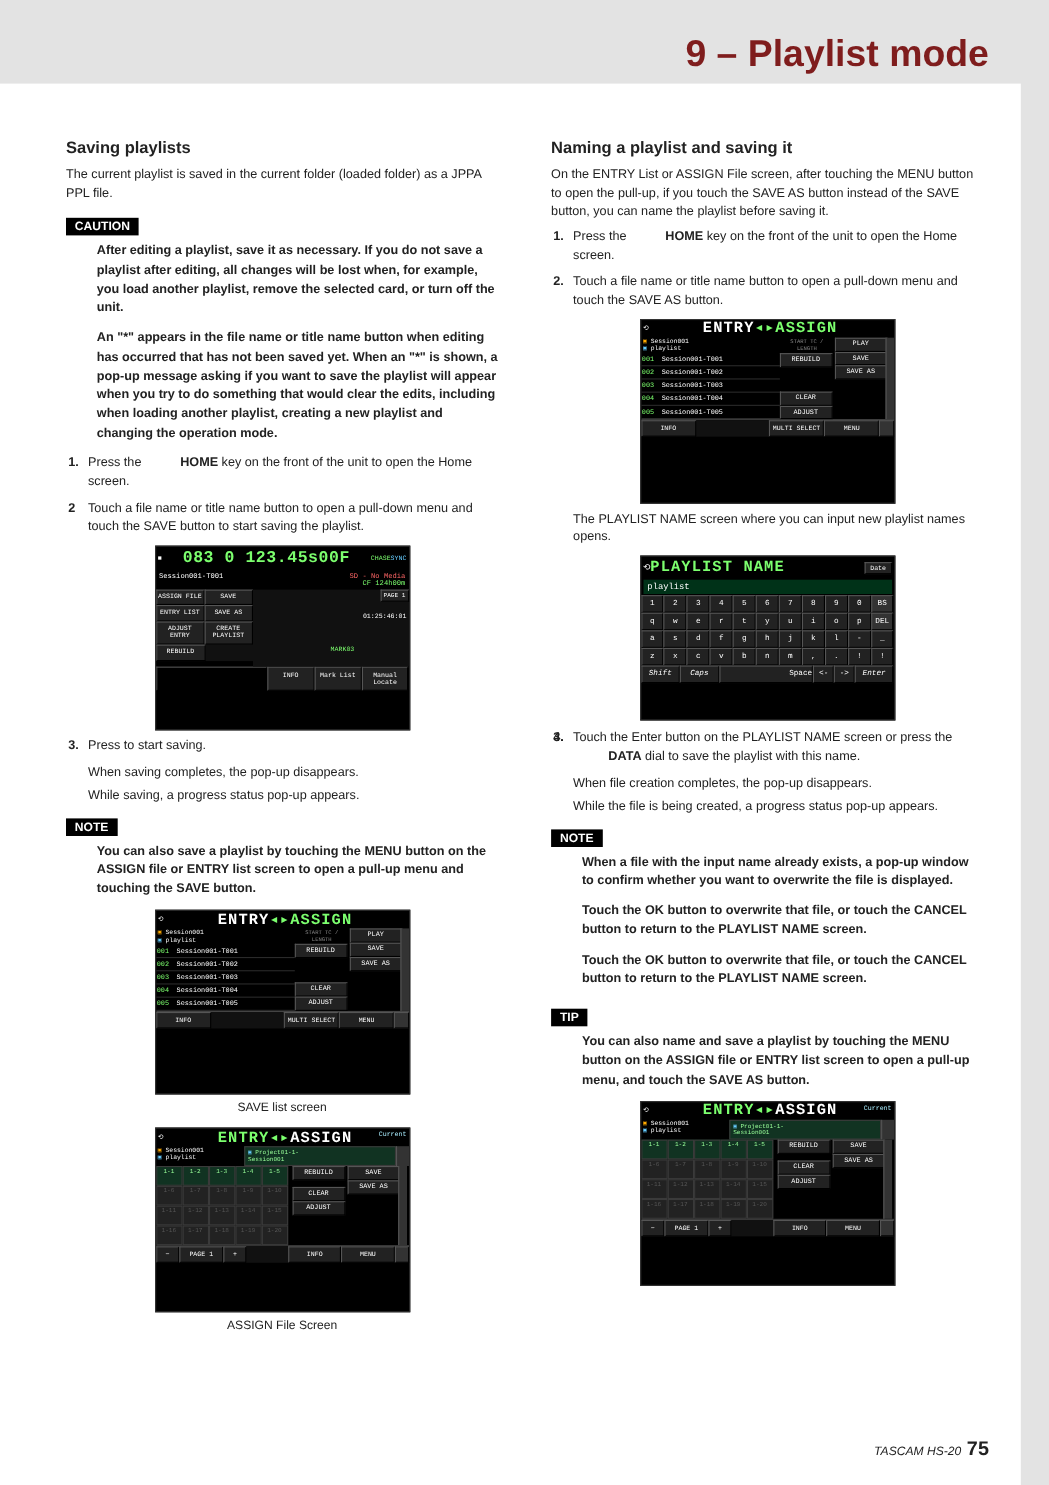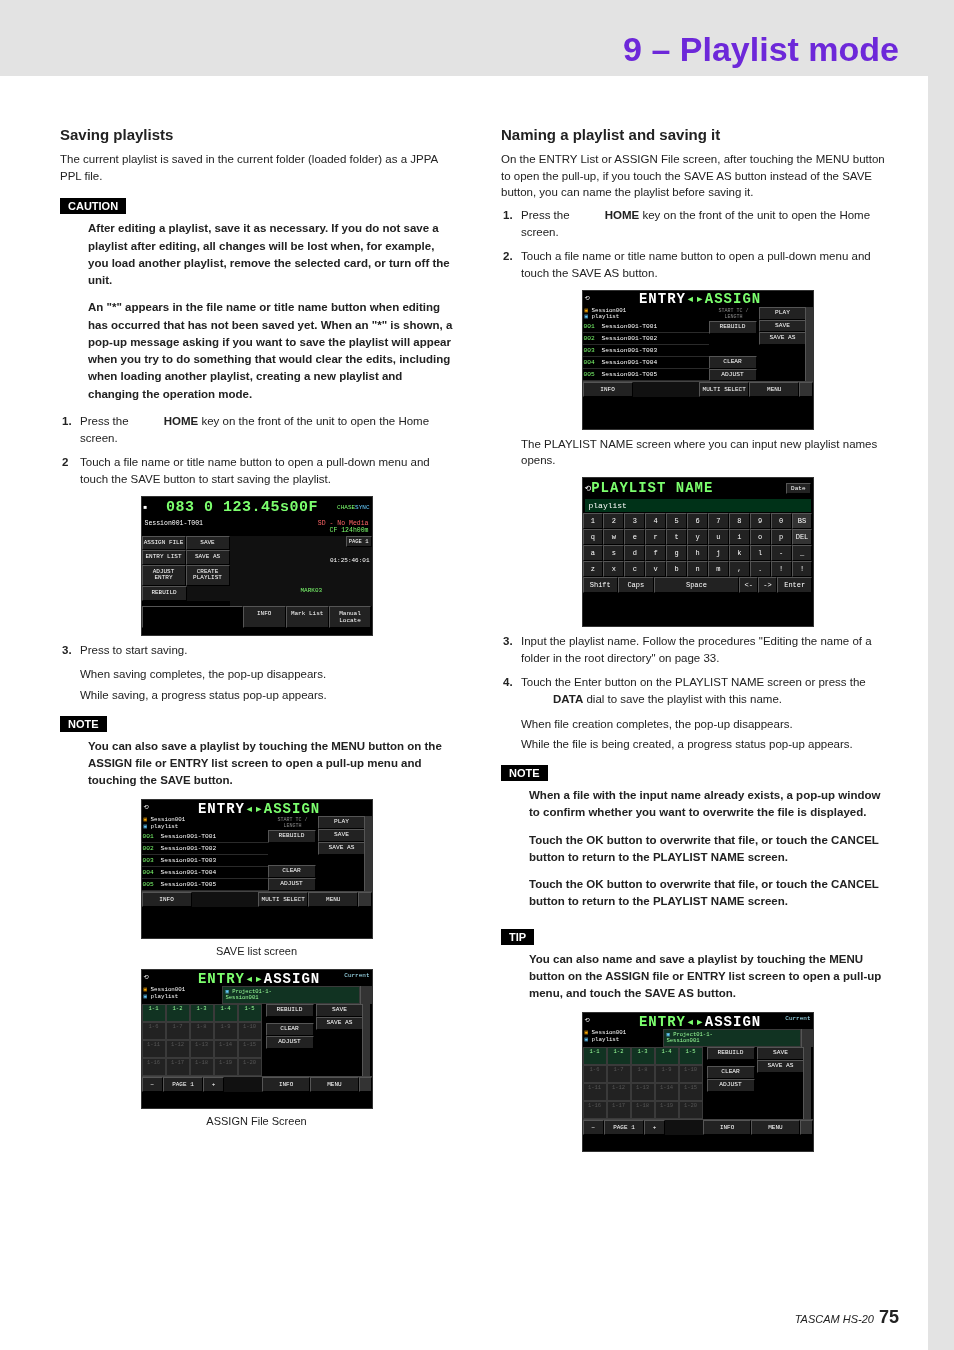"9 – Playlist mode" .chapter-title { color: #6d28d9 -> #7f1d1d }
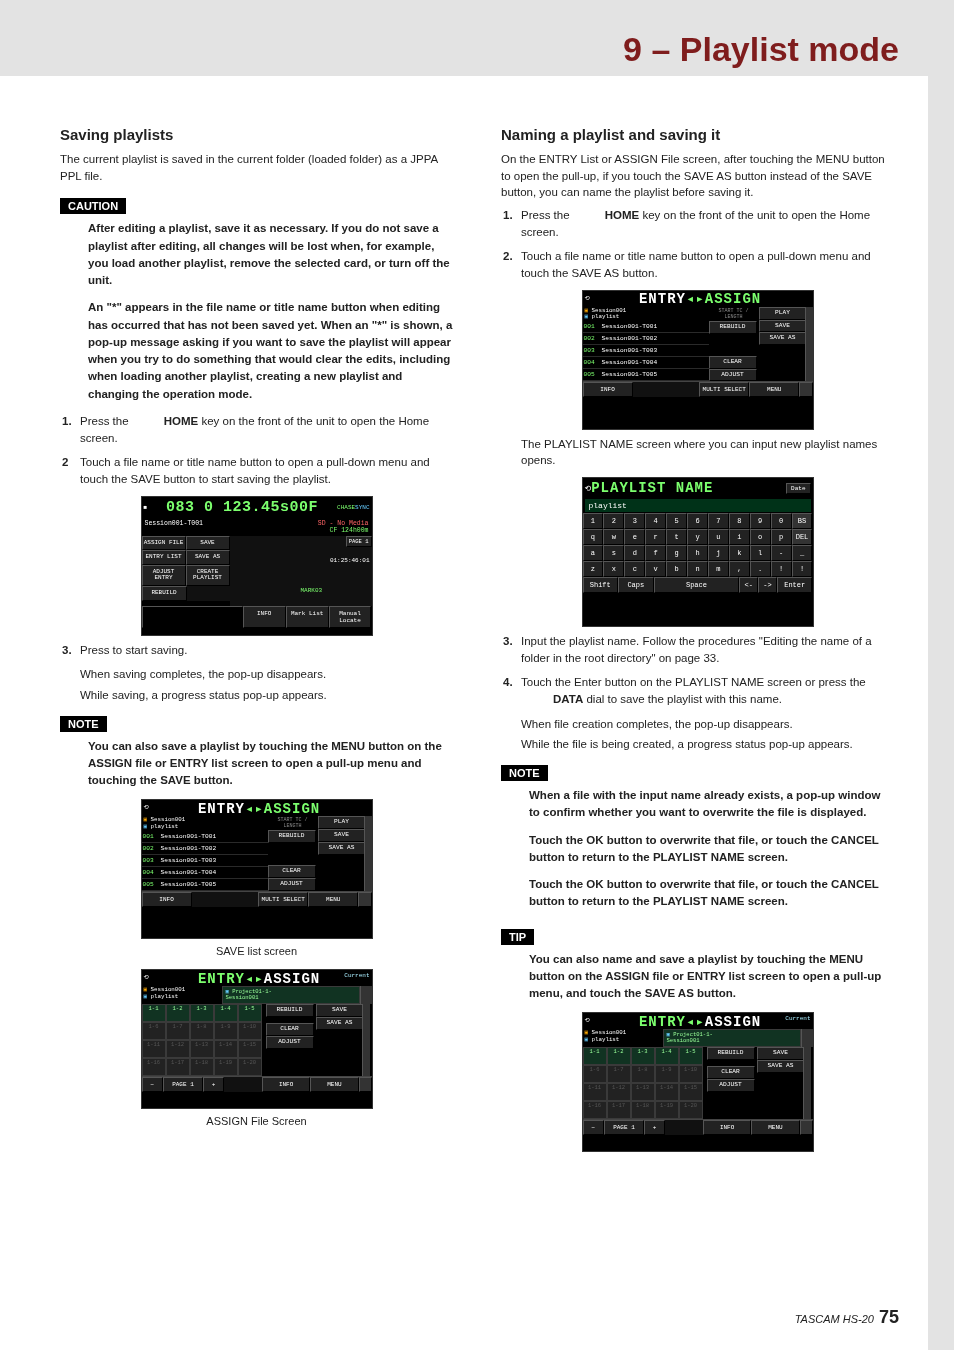"ENTRY◂▸ASSIGN" .lcd { height: 140px -> 168px }
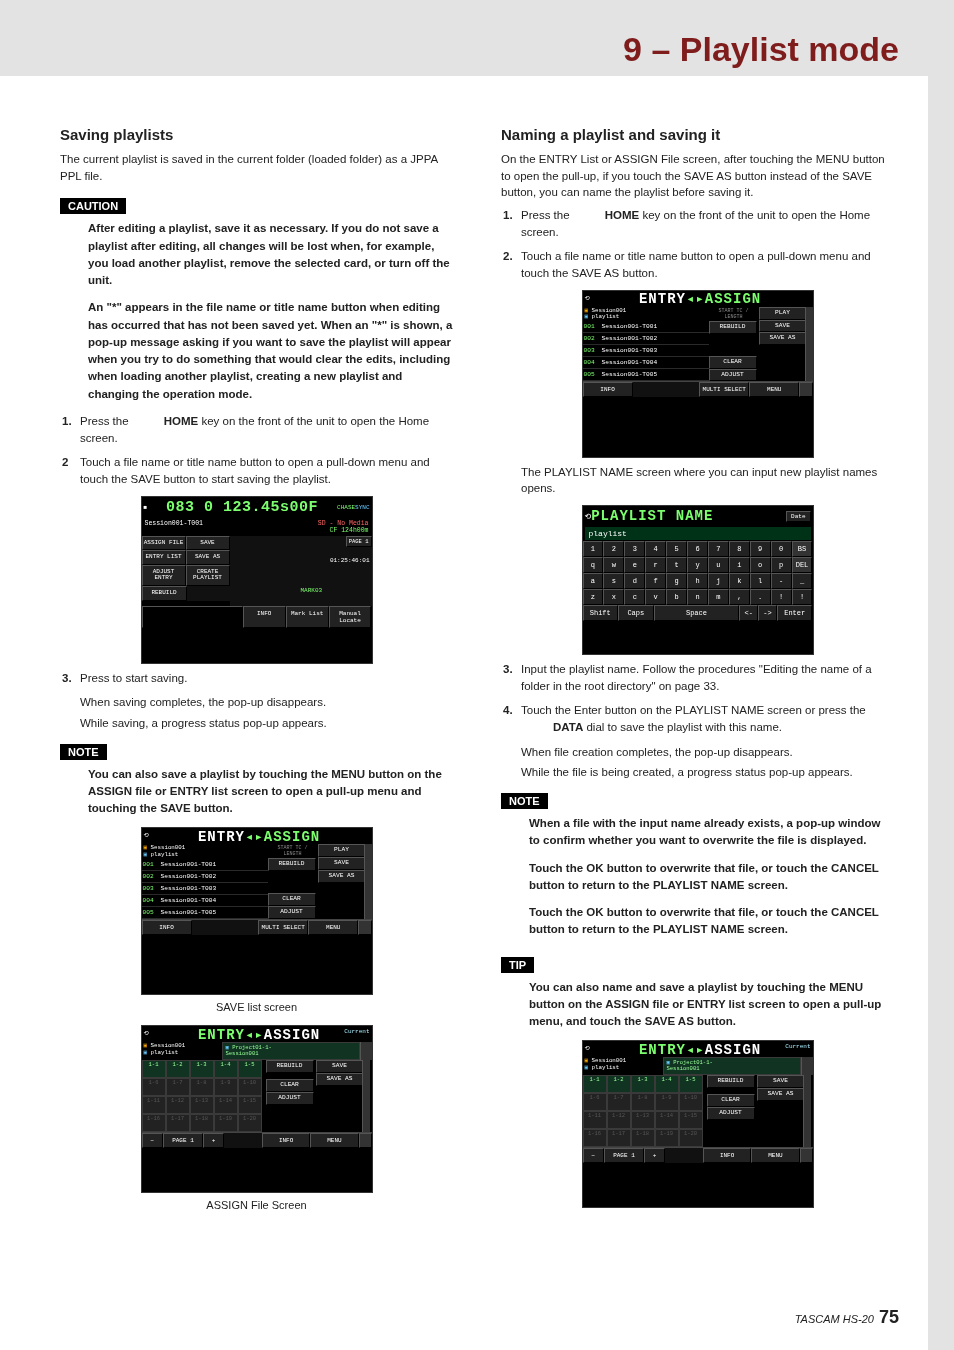"Shift" .lcd.kbd .krow .k.w2 { font-style: none -> italic }
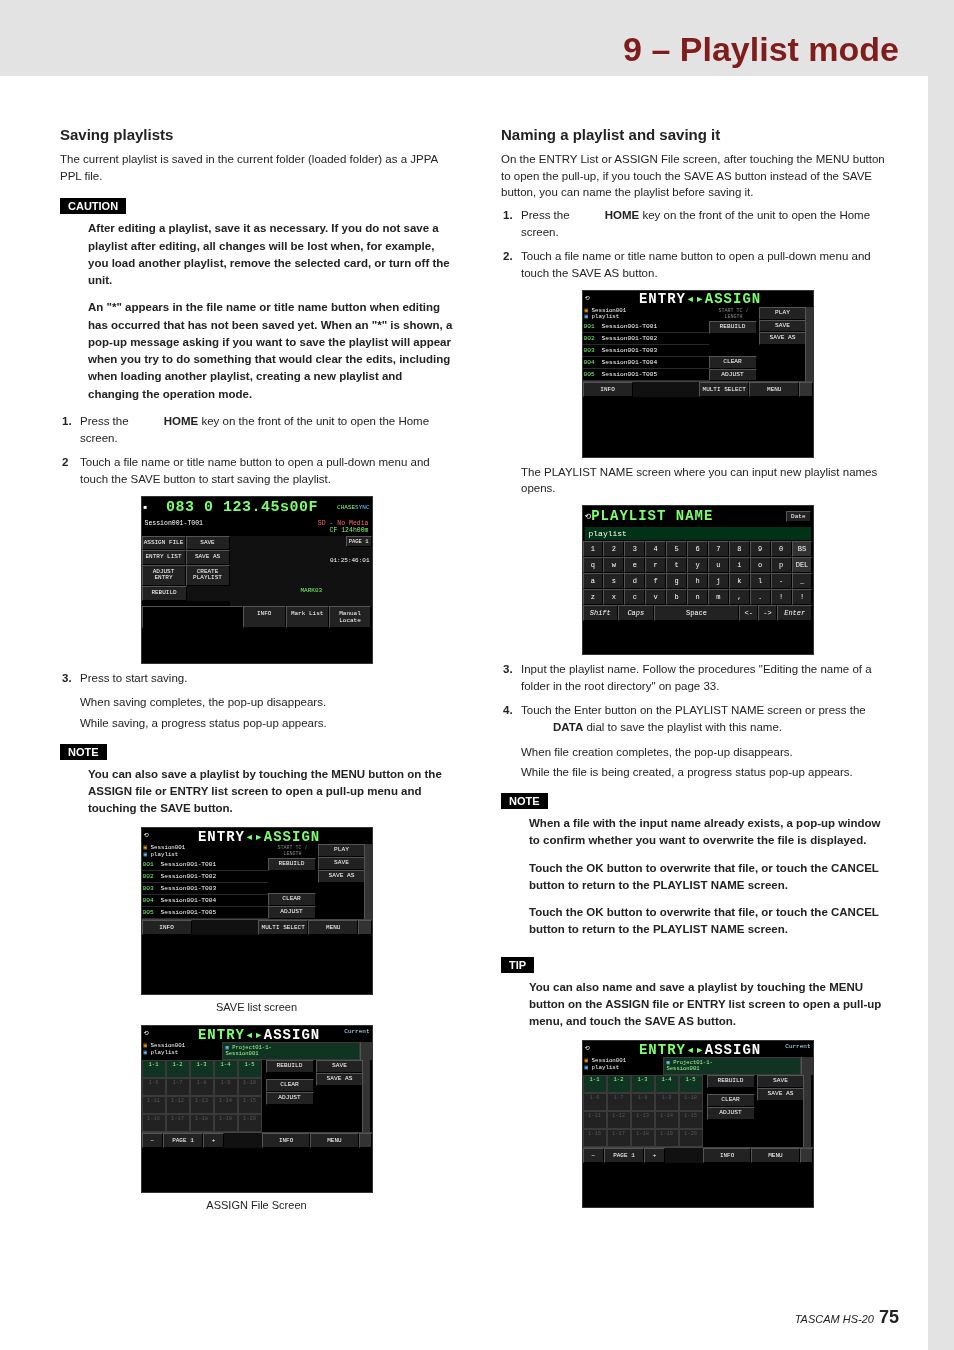"Space" .lcd.kbd .krow .k.w5 { text-align: none -> right }
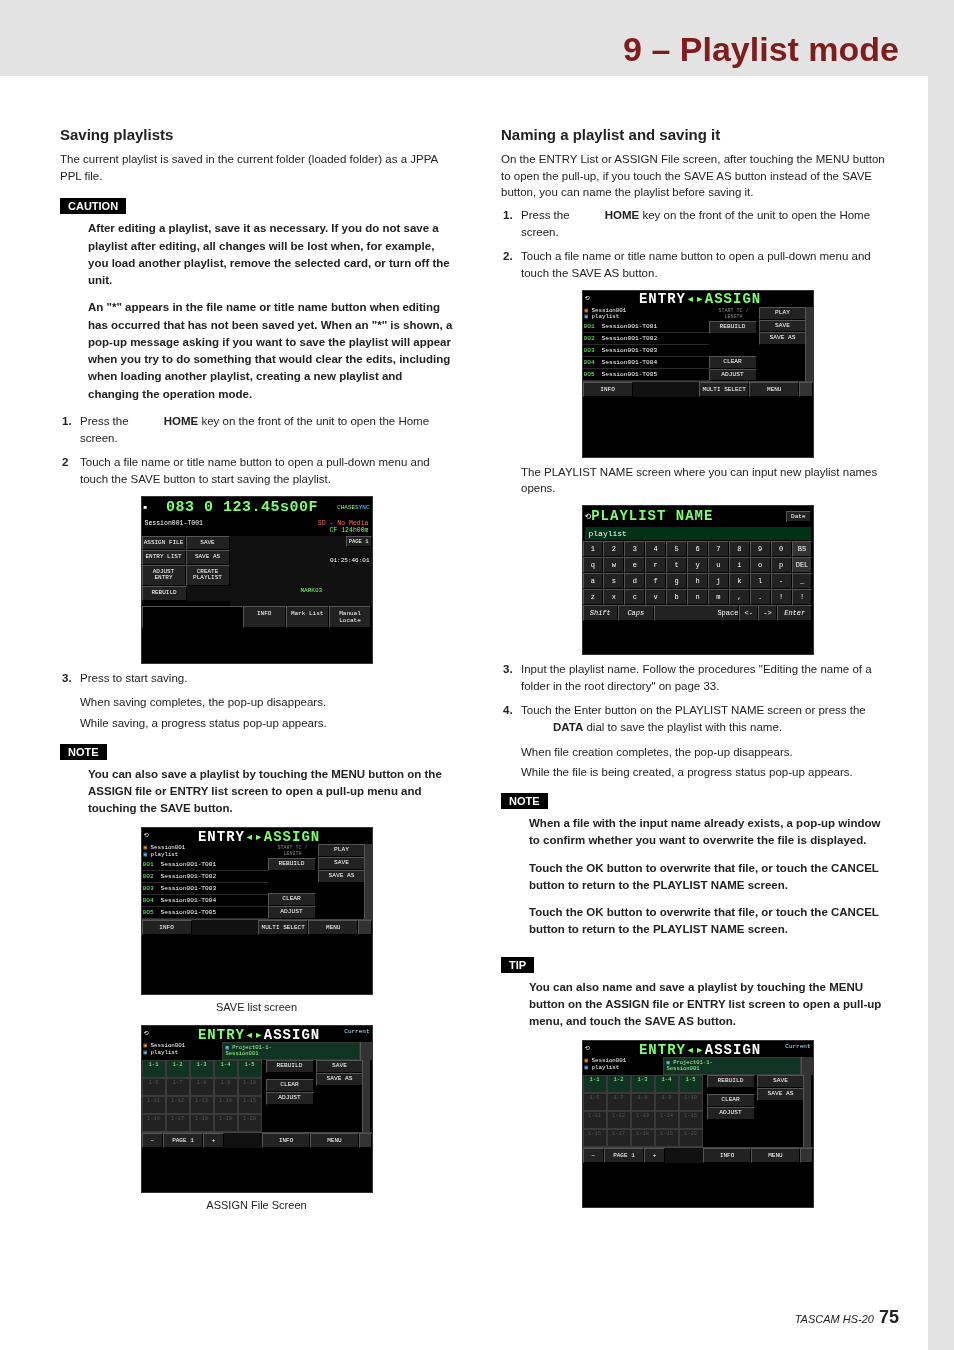"Input the playlist name. Follow" span { html: <span>Input the playlist name. Follow the procedures "Editing the name of a folder in the root directory" on page 33.</span> -> none }
